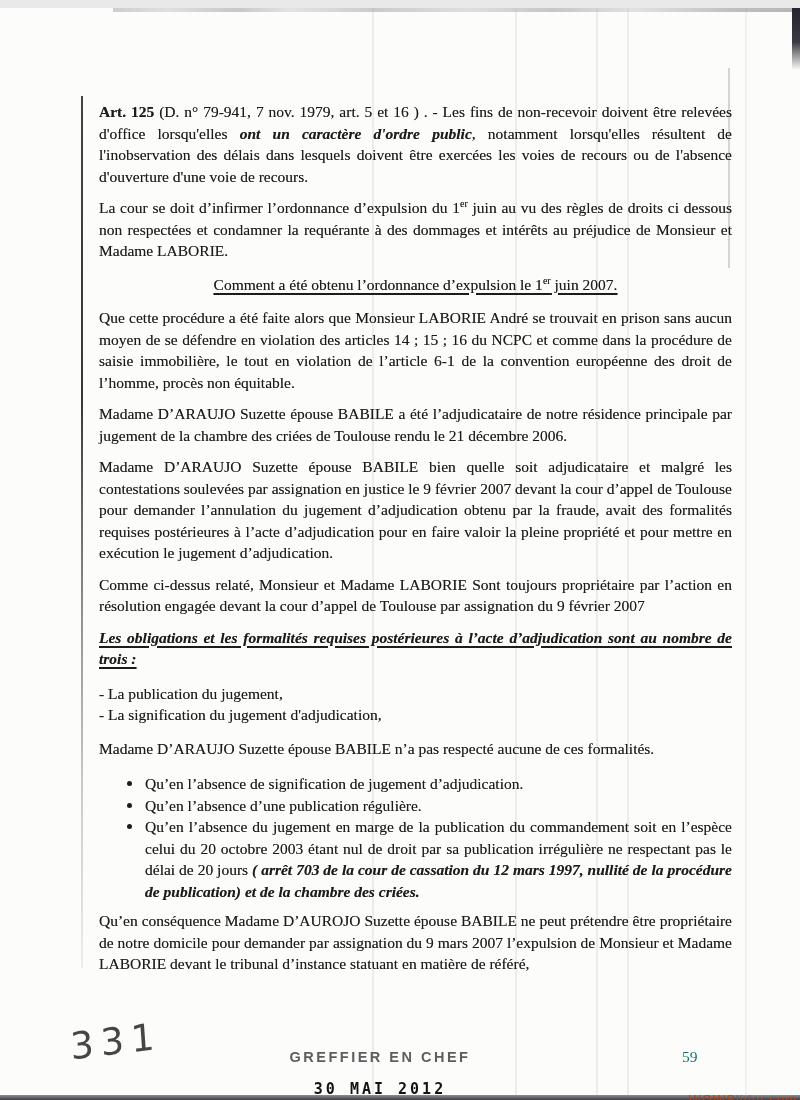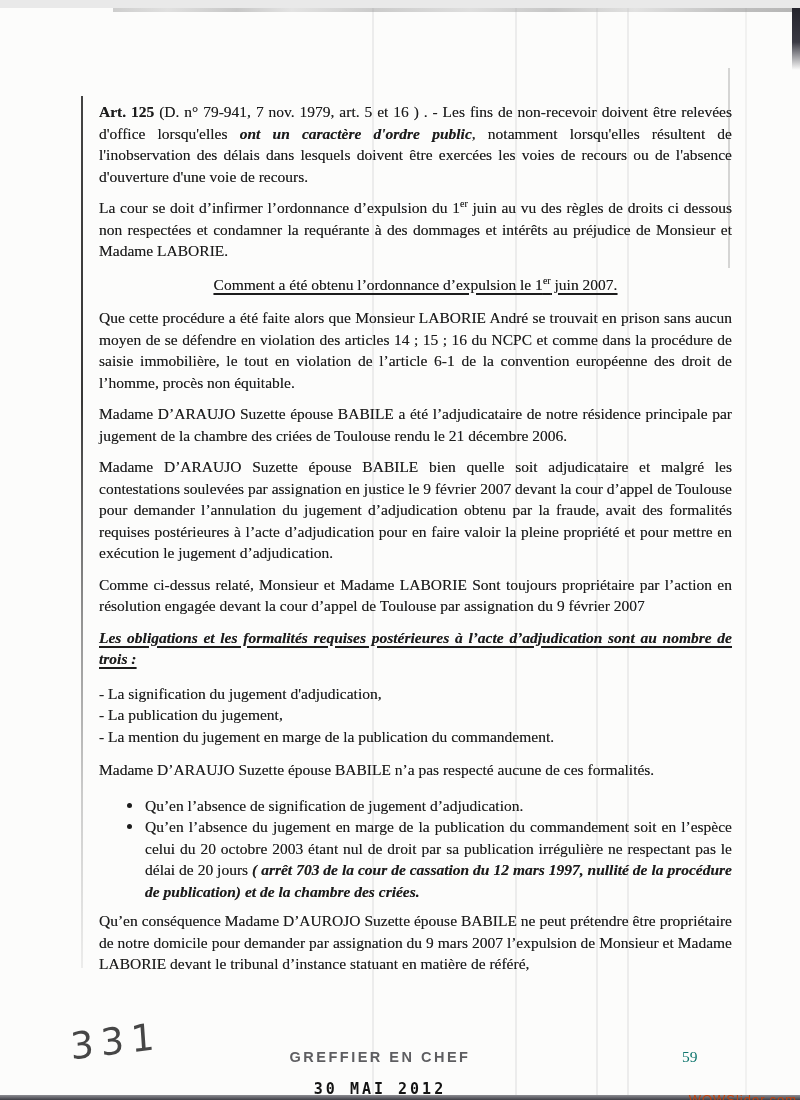"- La signification du jugement" div { order: before "- La publication du jugement," -> after "- La publication du jugement," }
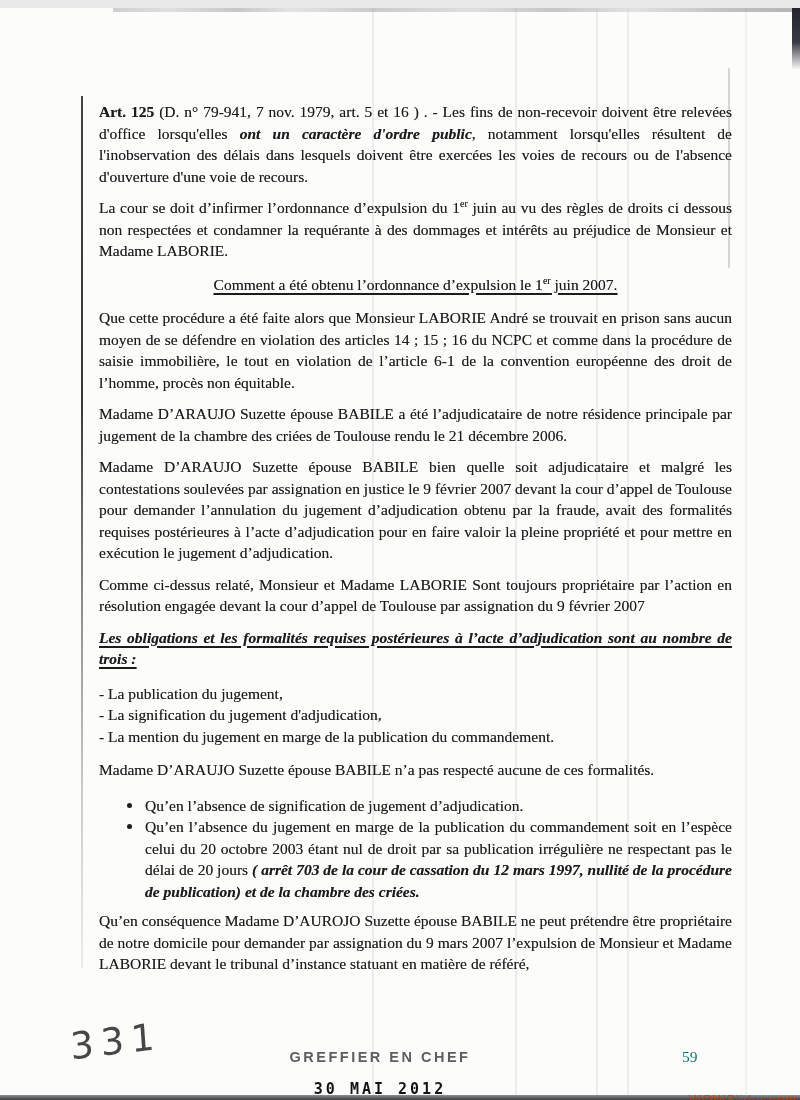"- La mention du jugement" div { html: <div>- La mention du jugement en marge de la publication du commandement.</div> -> none }
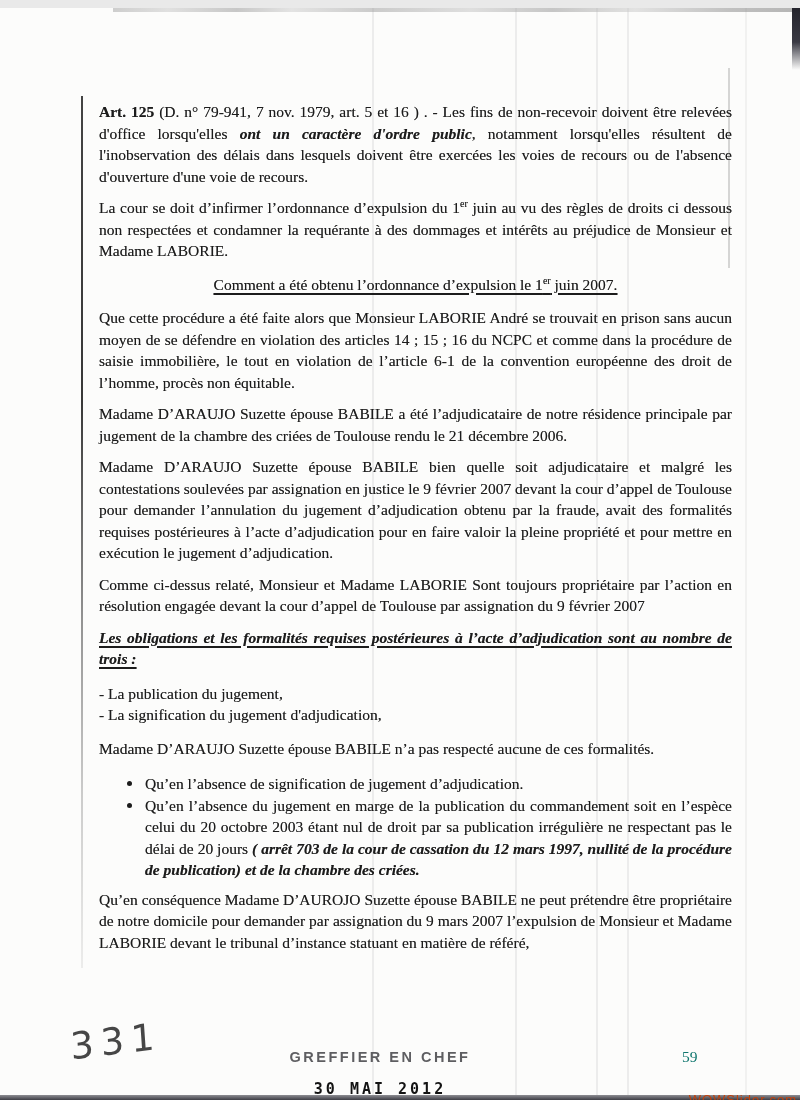"Qu’en l’absence d’une publication" div.bullet { html: none -> <div> <span></span> <span>Qu’en l’absence d’une publication régulière.</span> </div> }
